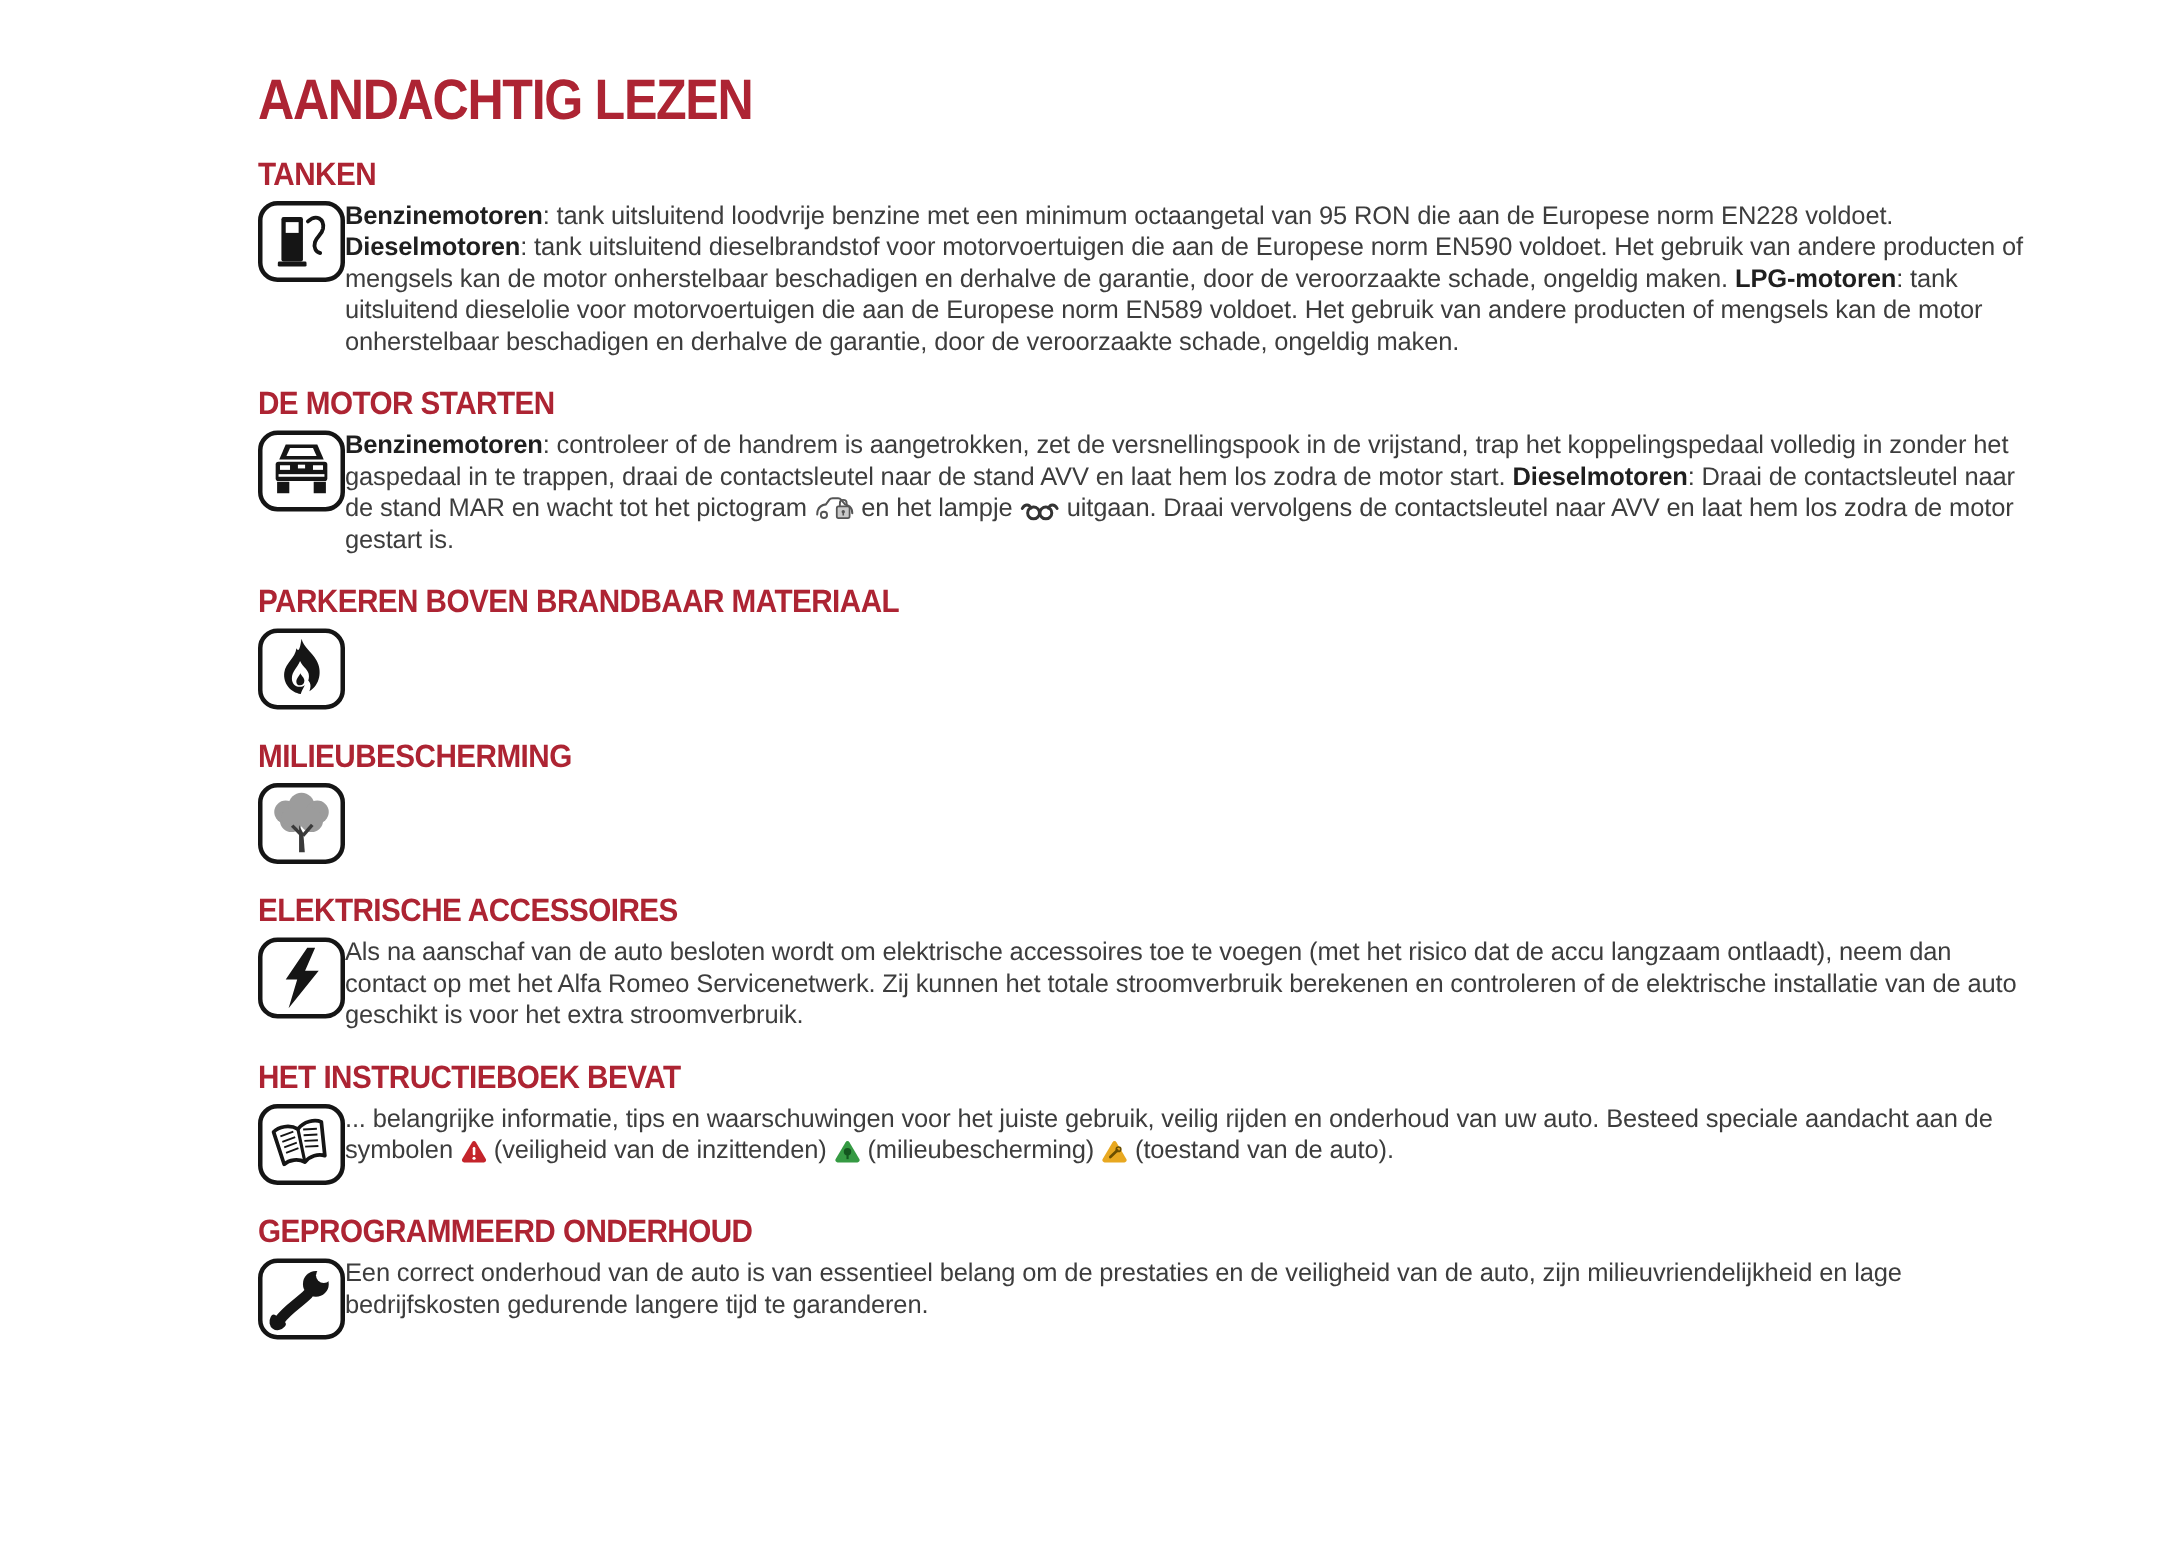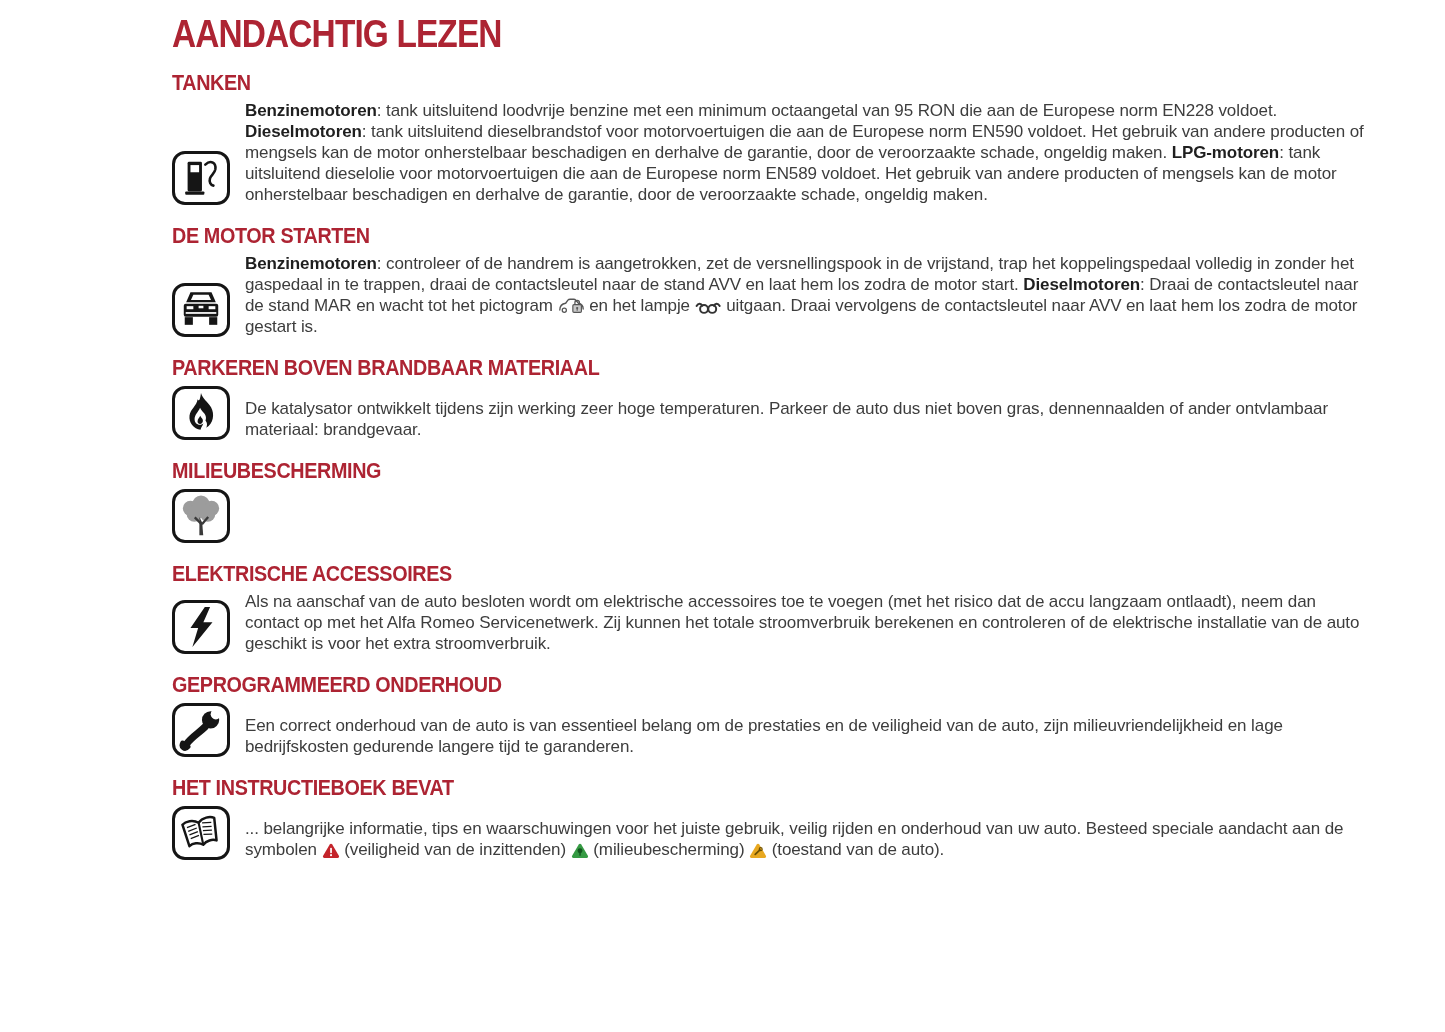"AANDACHTIG LEZEN" .page { padding: 14px 80px 0 172px -> 47px 80px 0 172px }
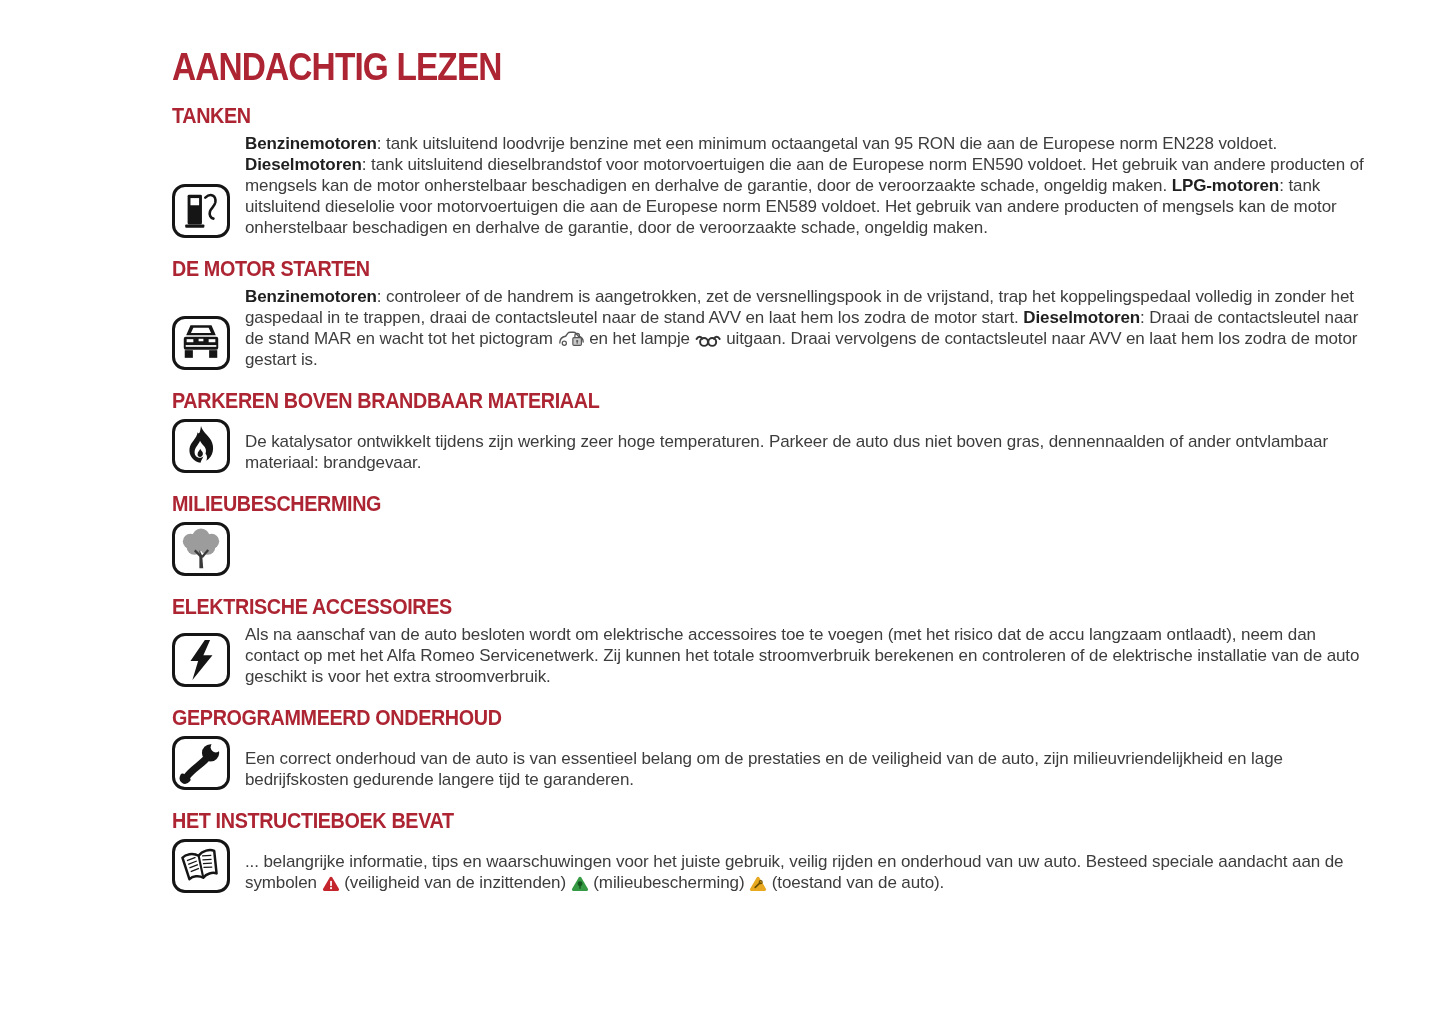"Benzinemotoren: tank uitsluitend" .row { align-items: flex-end -> flex-start; gap: 15px -> none }
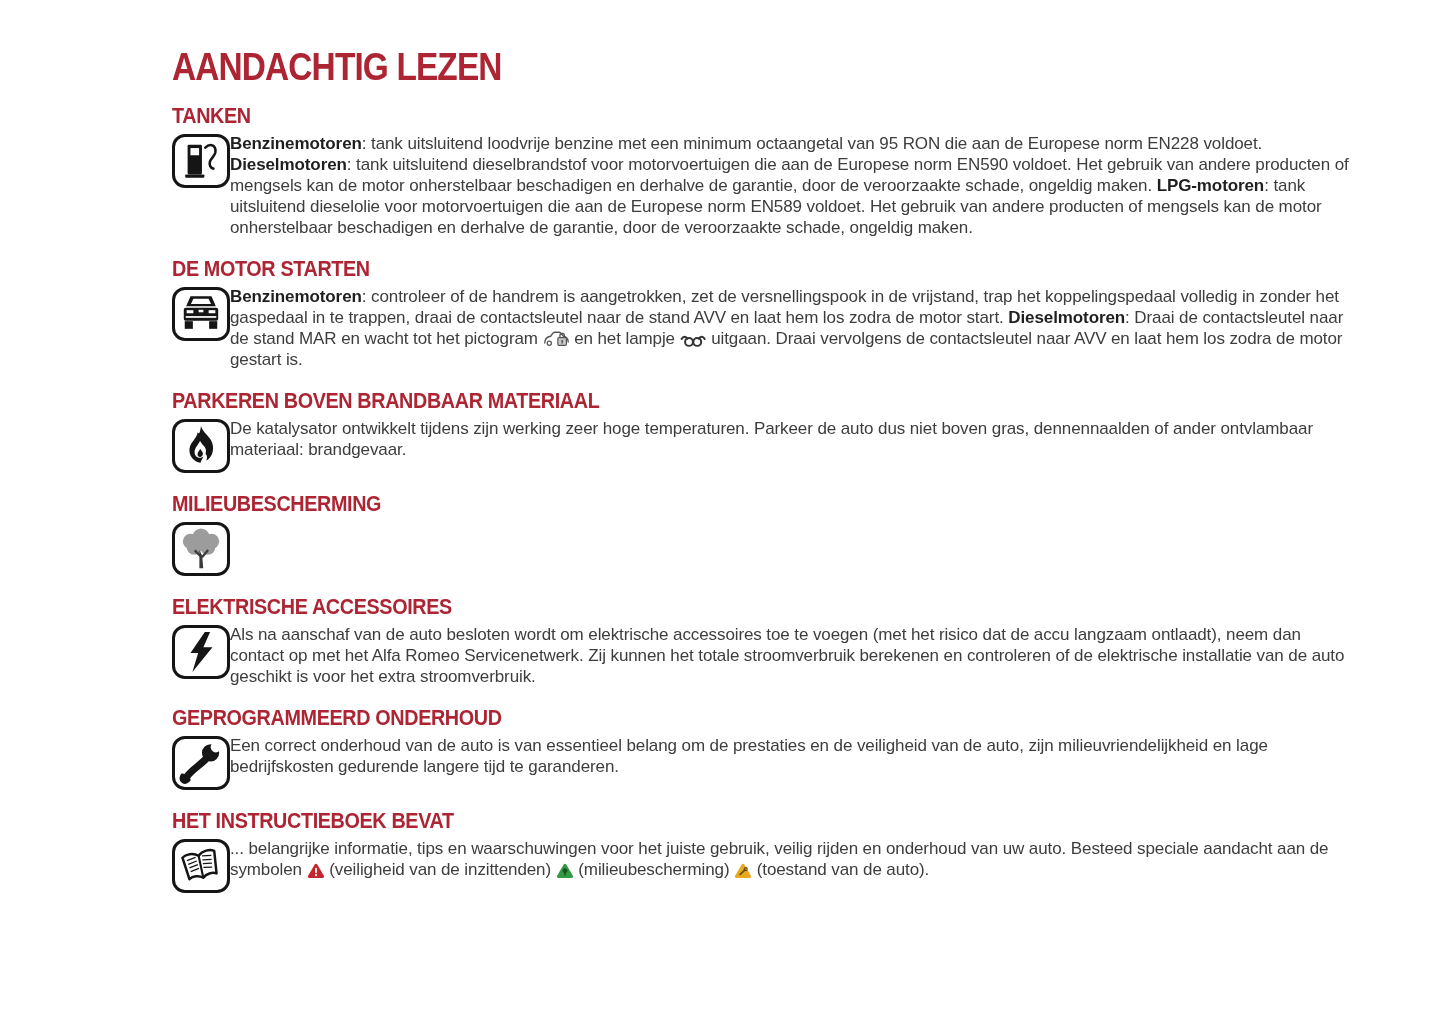"De katalysator ontwikkelt tijdens zijn" p.body { html: <p>De katalysator ontwikkelt tijdens zijn werking zeer hoge temperaturen. Parkeer de auto dus niet boven gras, dennennaalden of ander ontvlambaar materiaal: brandgevaar.</p> -> none }
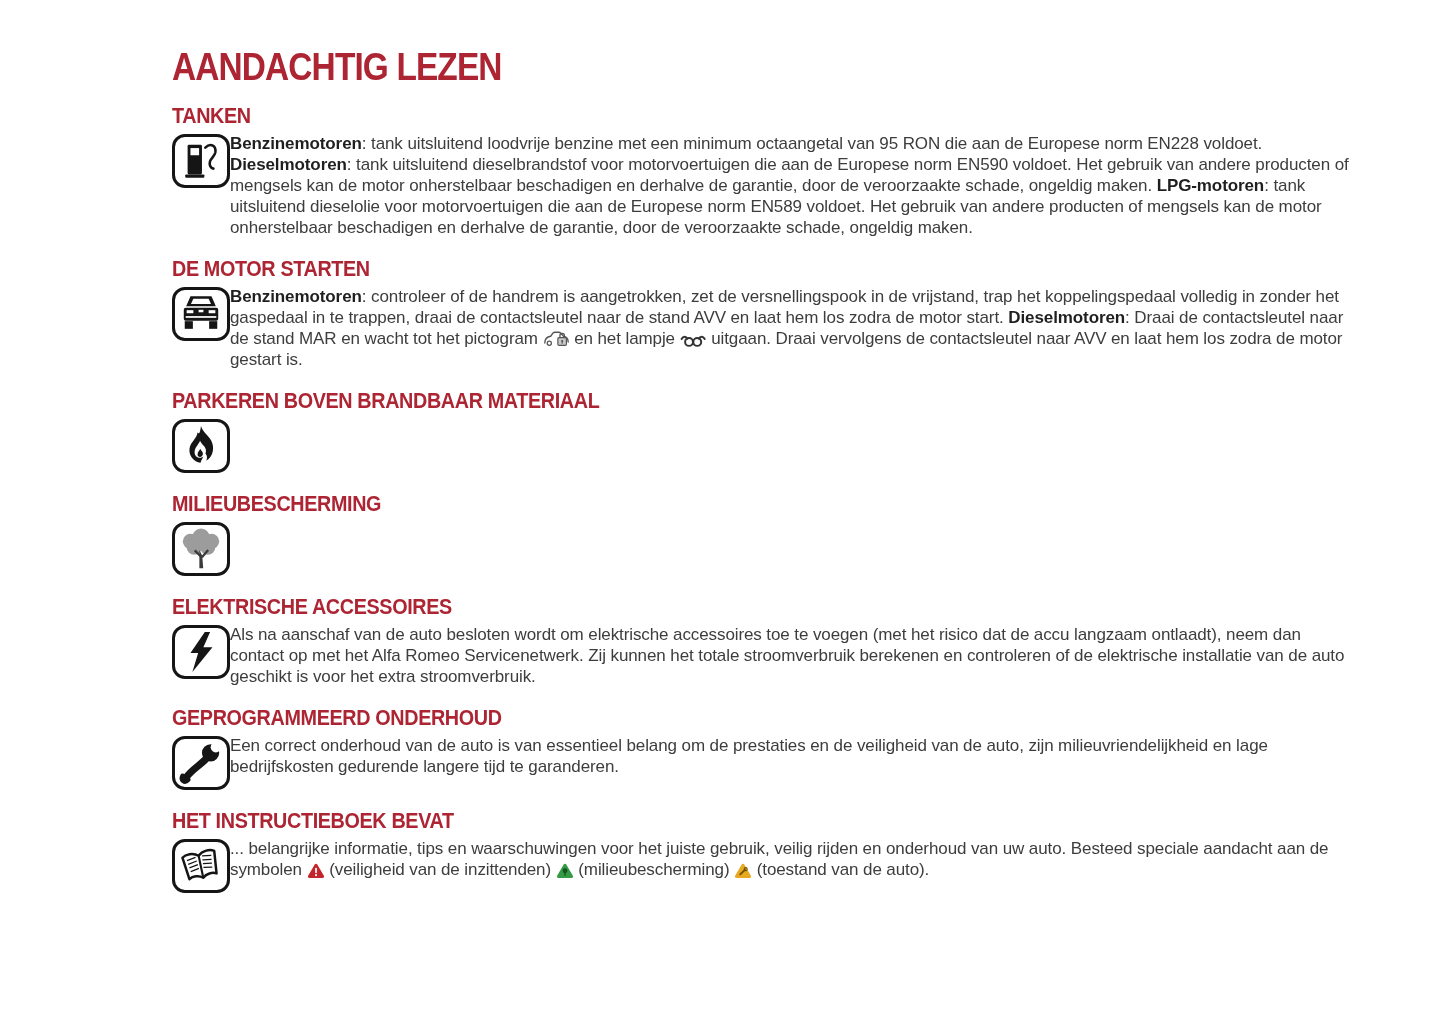"GEPROGRAMMEERD ONDERHOUD" section.sec { order: before "HET INSTRUCTIEBOEK BEVAT" -> after "HET INSTRUCTIEBOEK BEVAT" }
